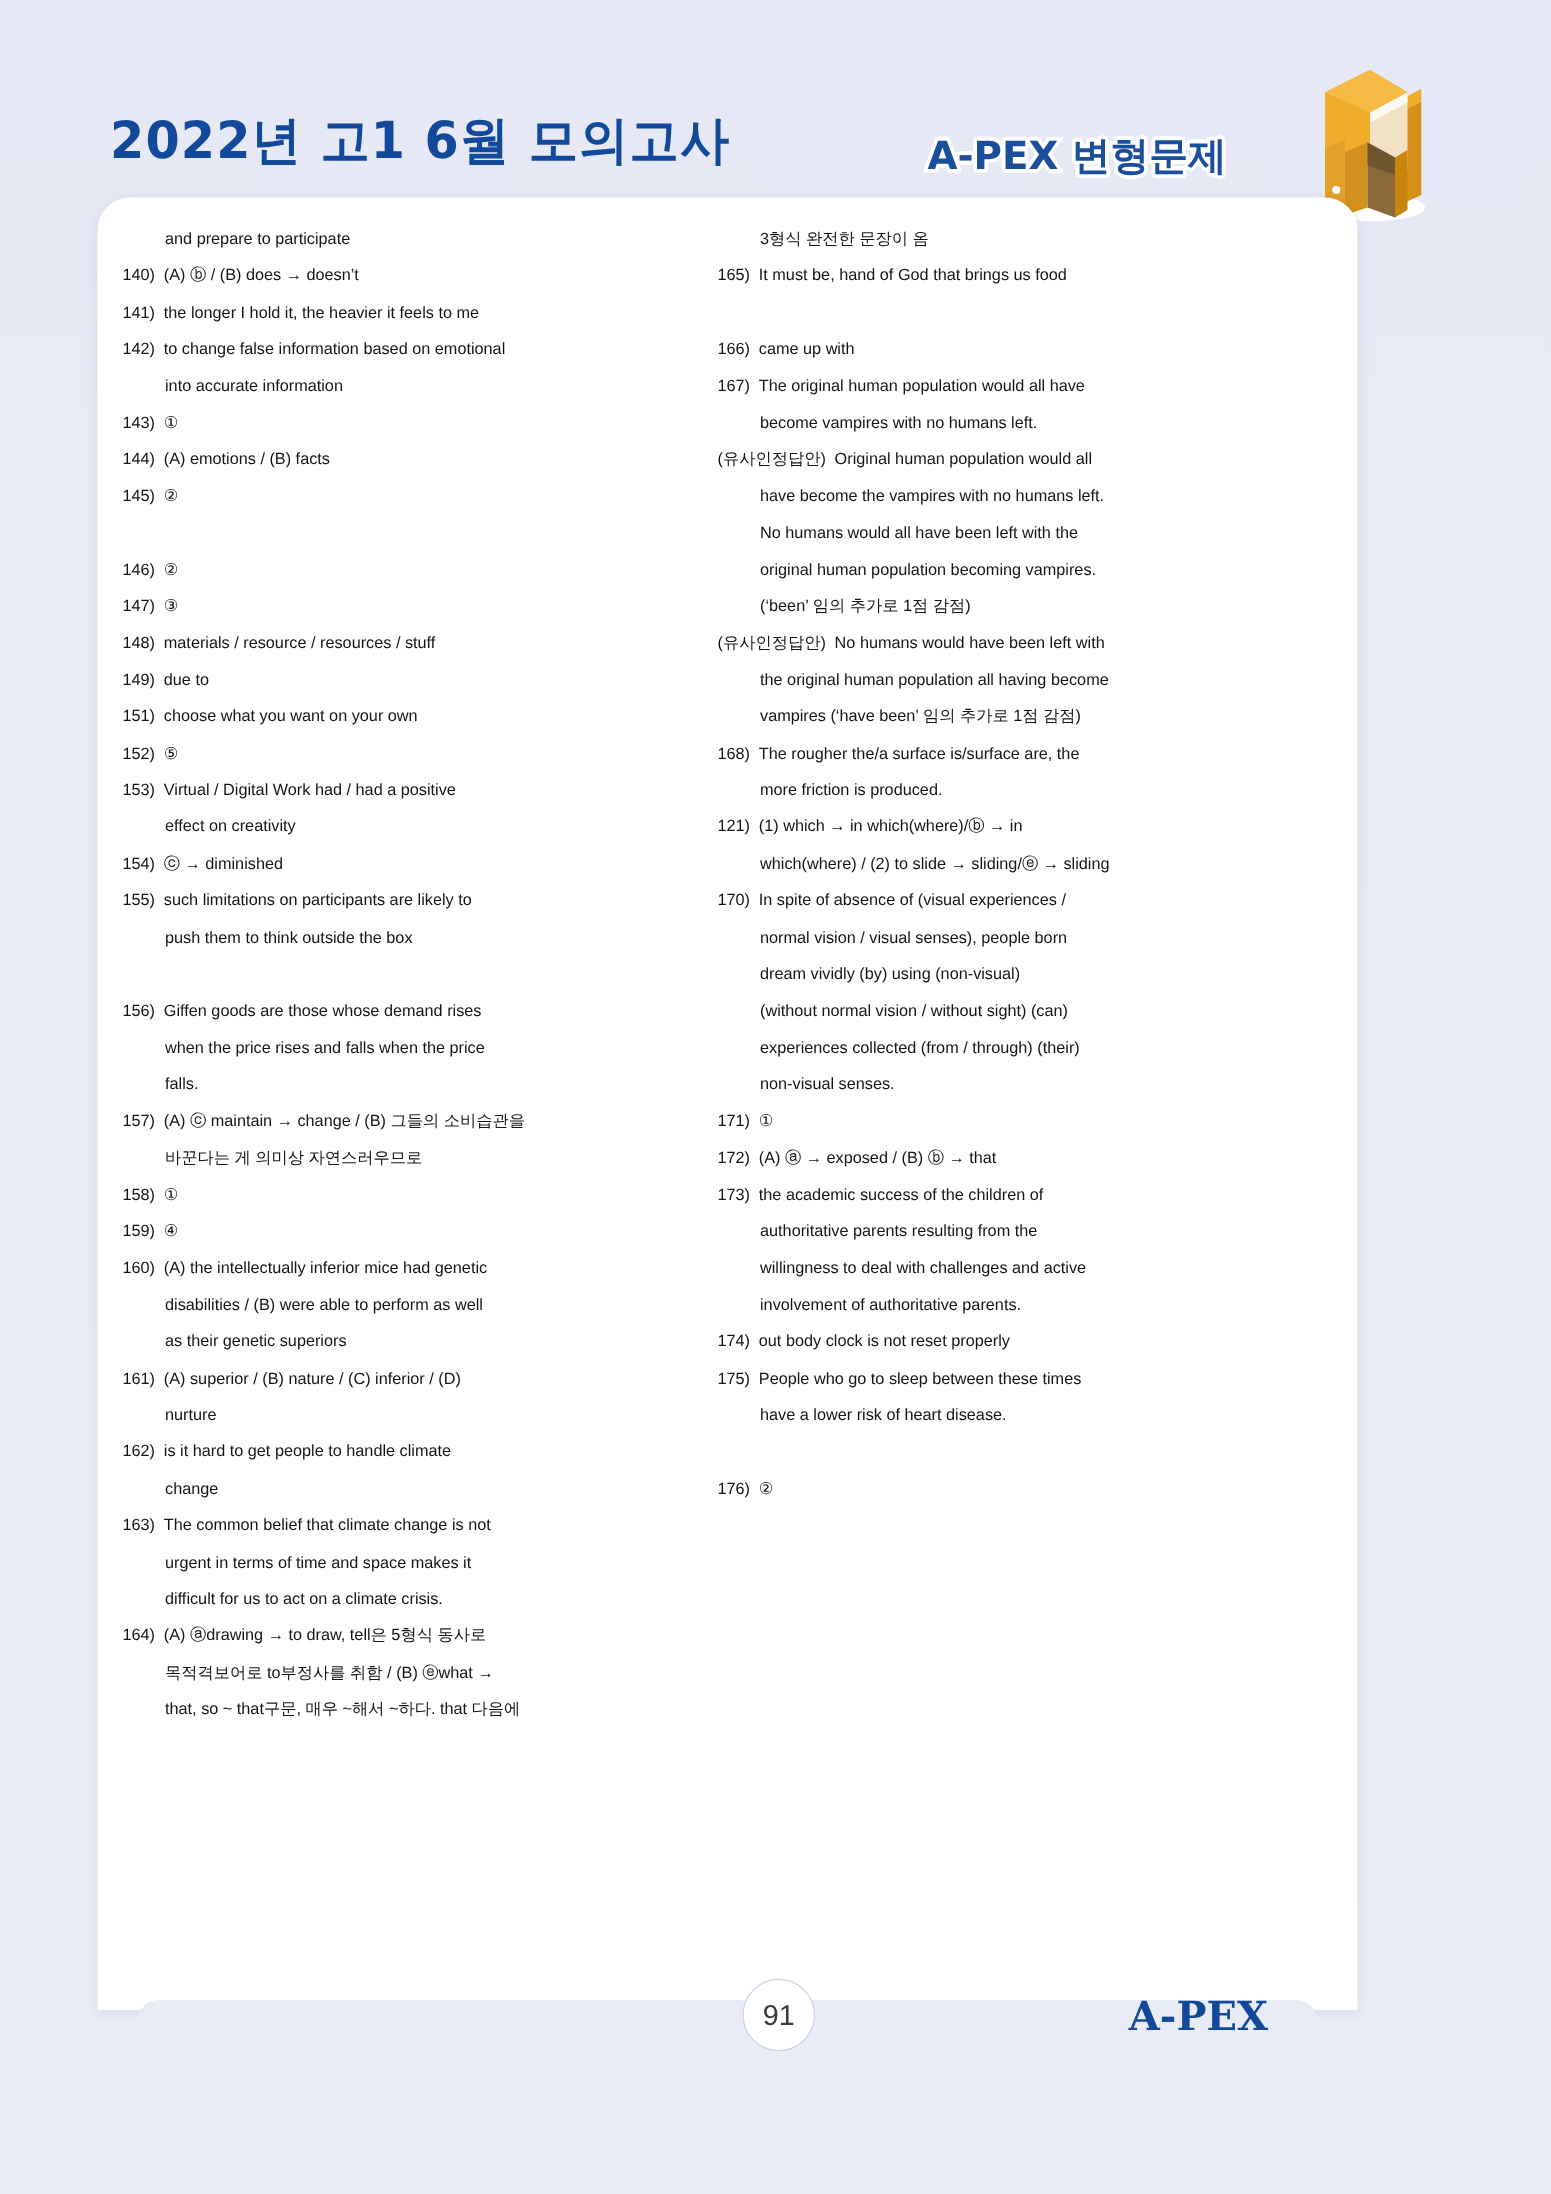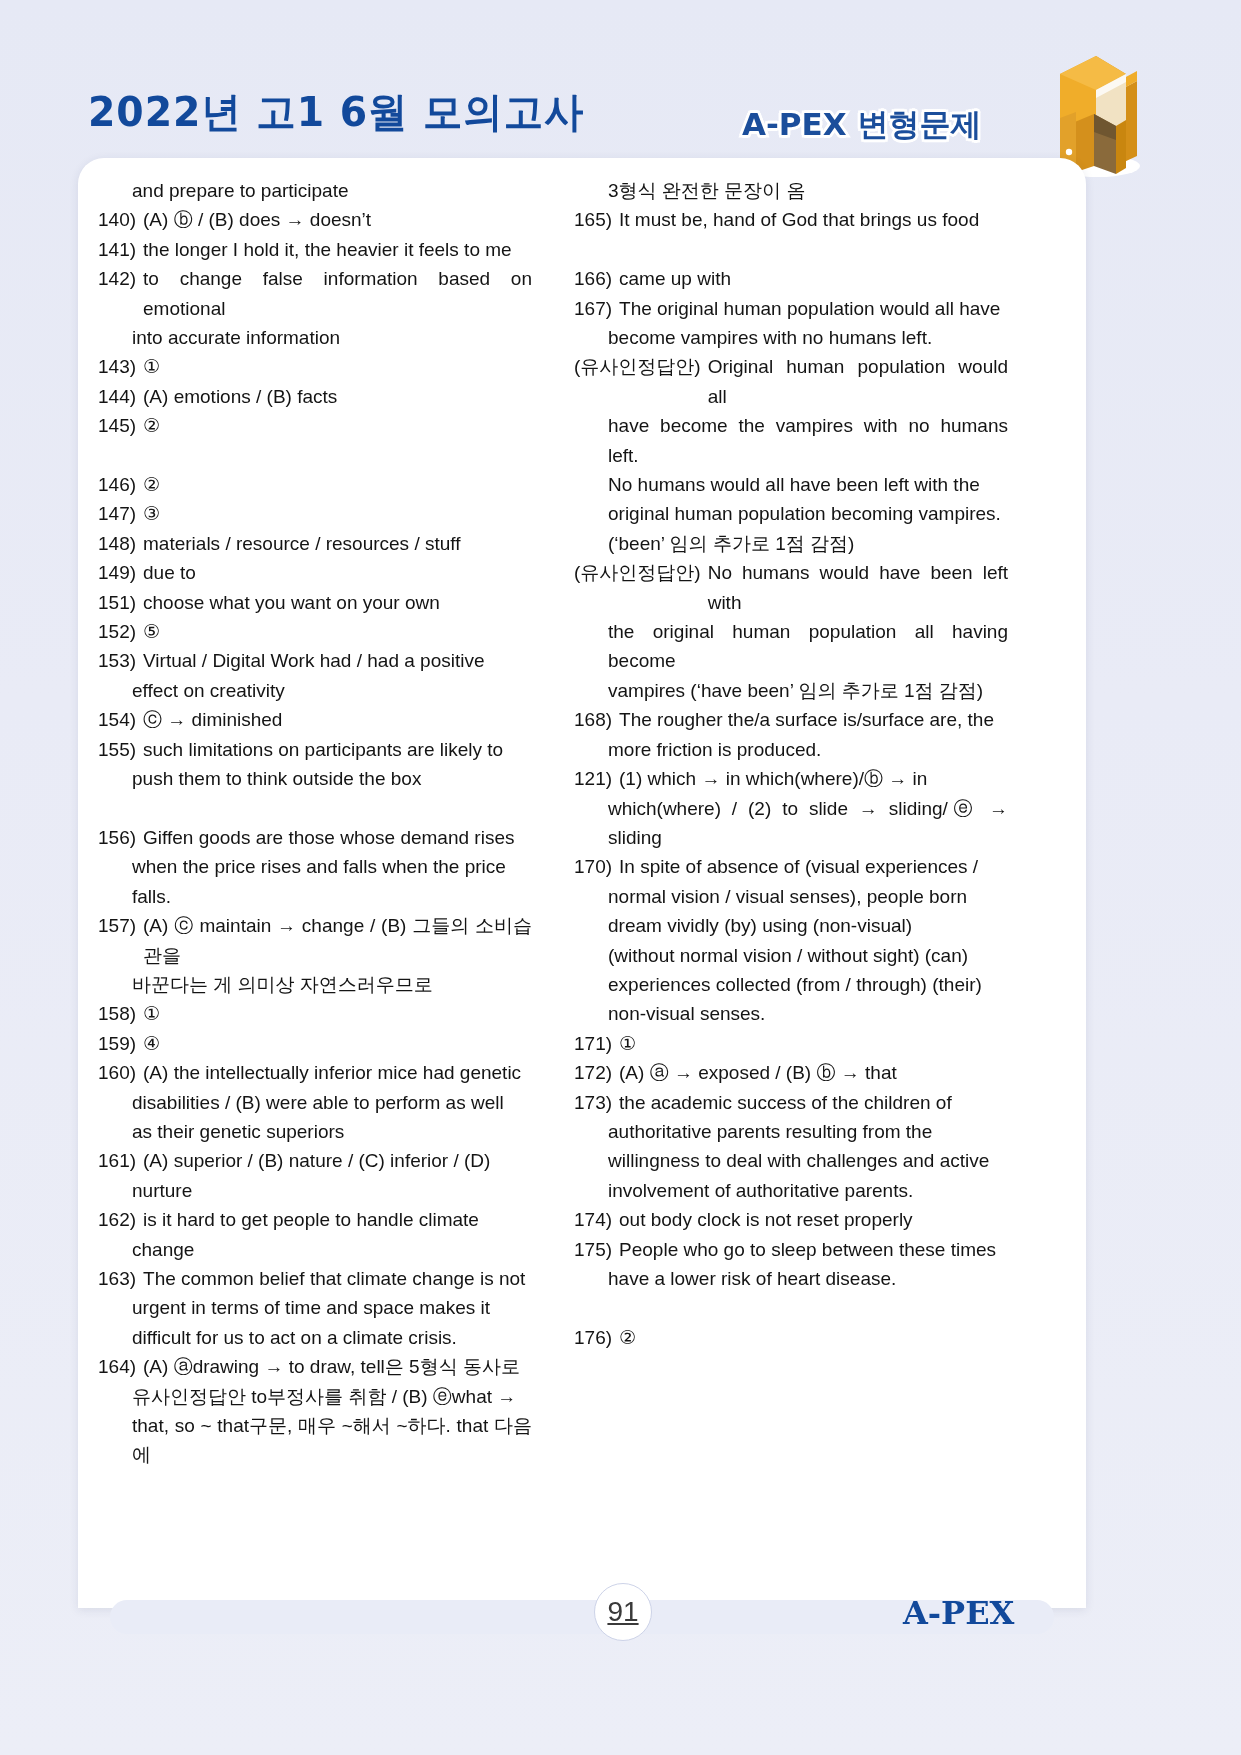"and prepare to participate" .col { font-size: 19px -> 13px }
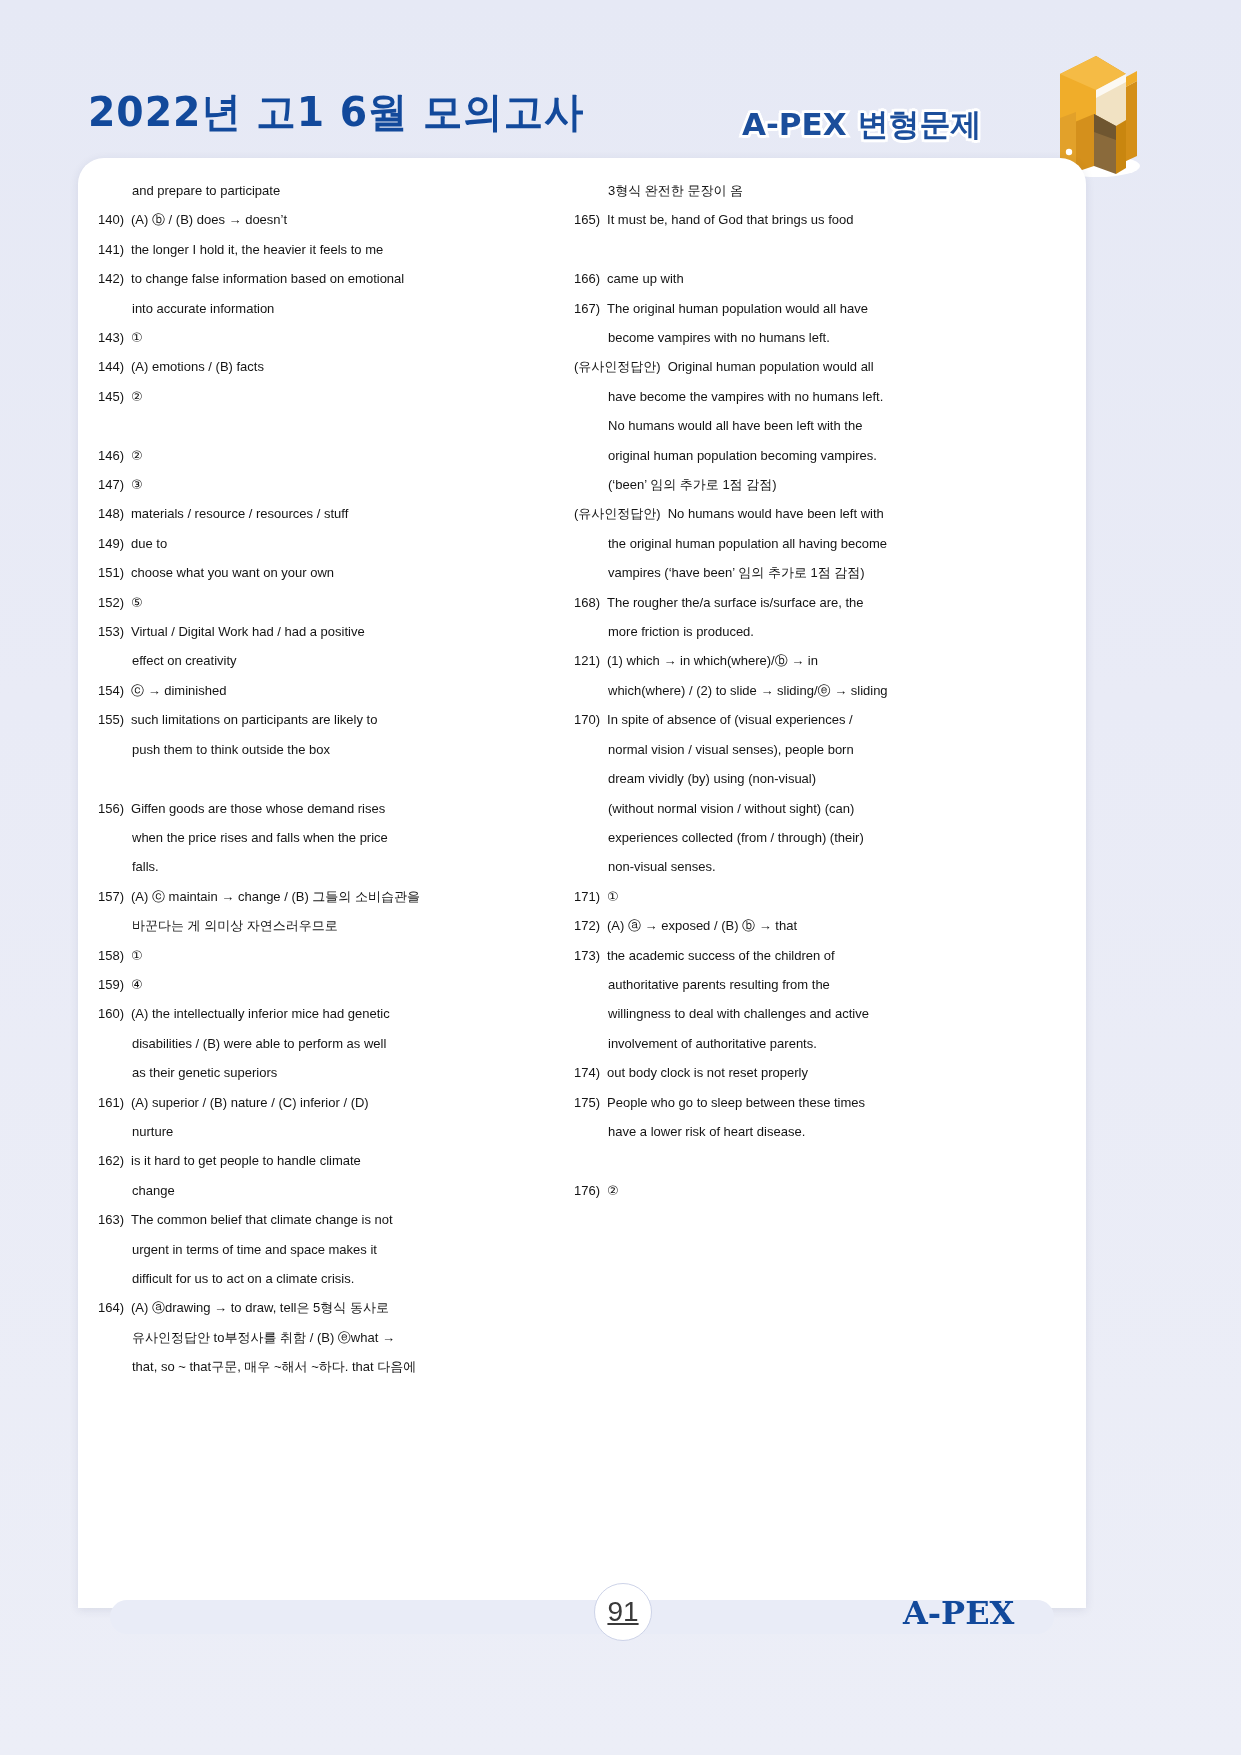"유사인정답안 to부정사를 취함 / (B)" span.body { text: 유사인정답안 -> 목적격보어로 }
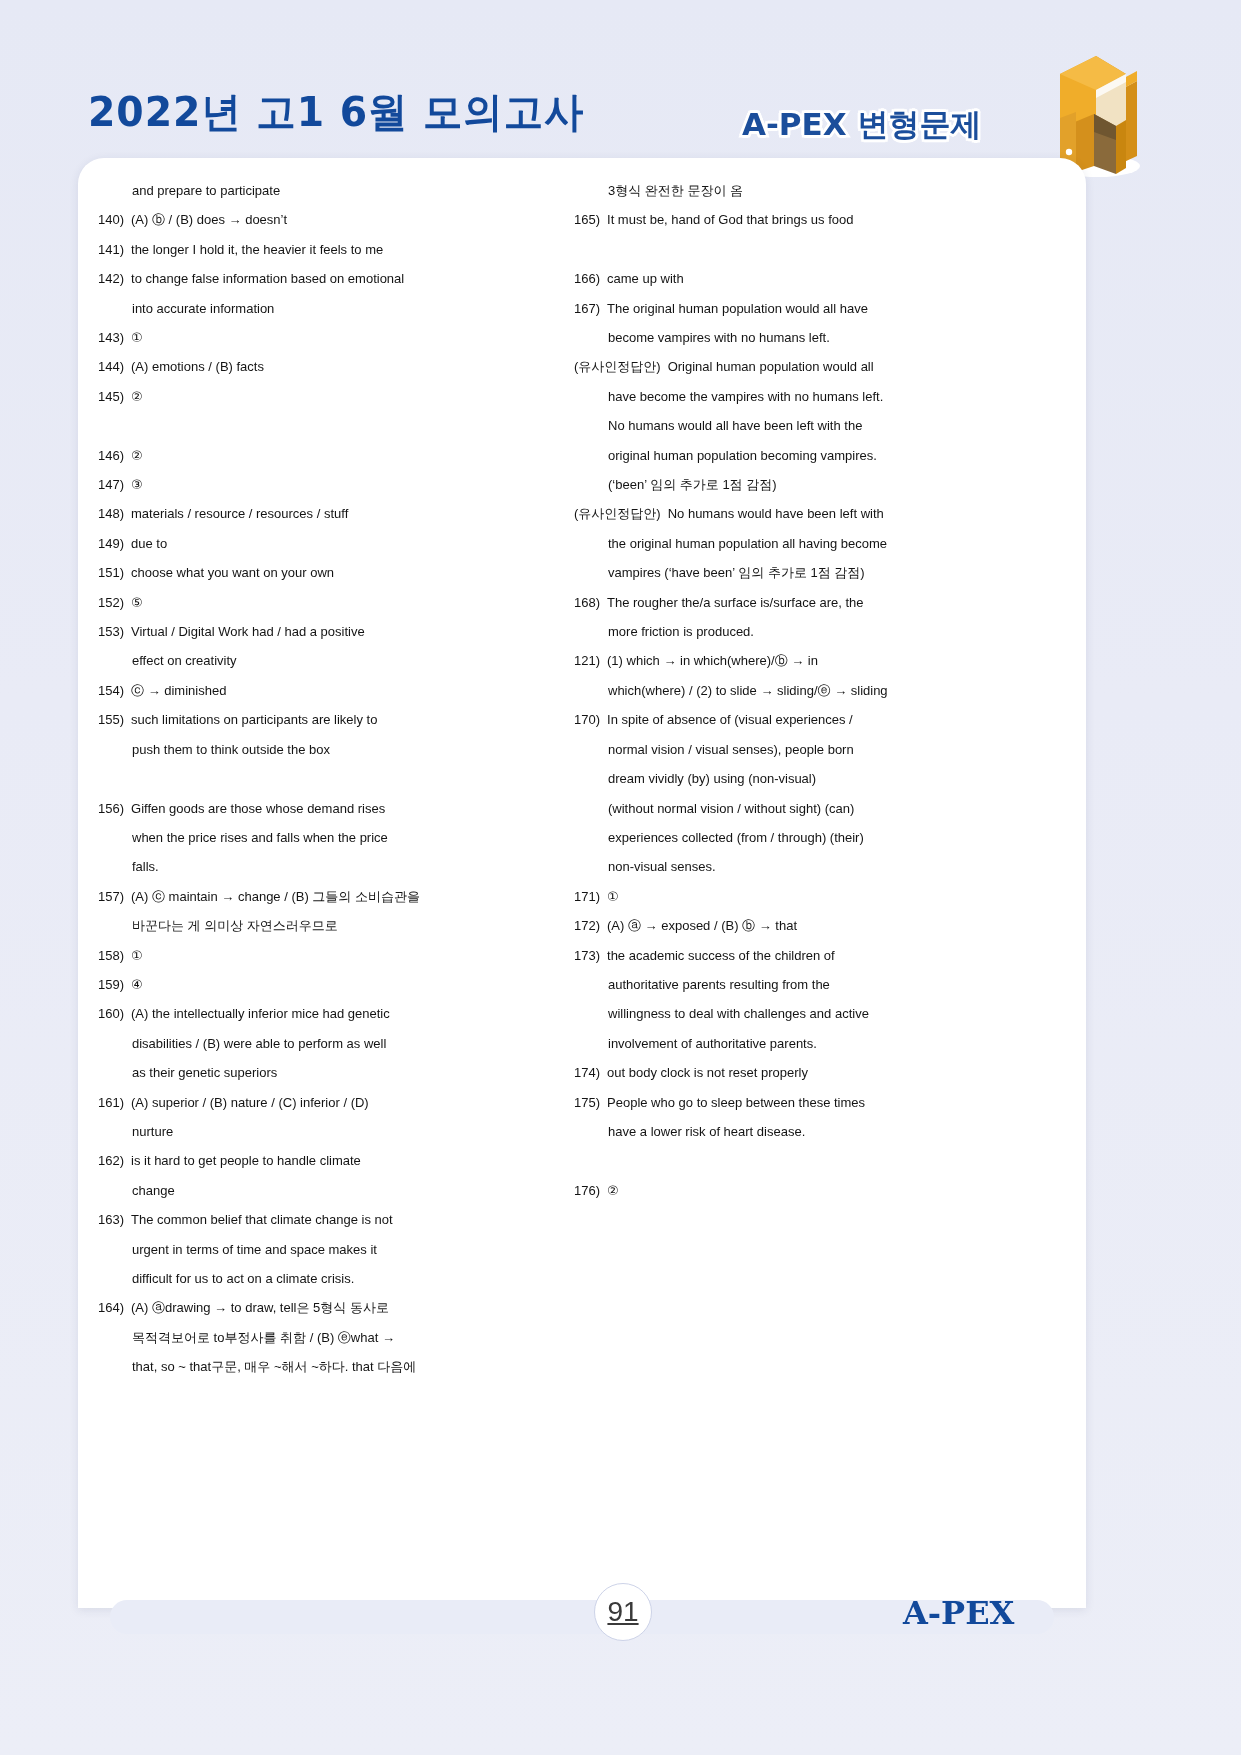"91" .page-circle { font-size: 28px -> 23px; text-decoration: underline -> none }
